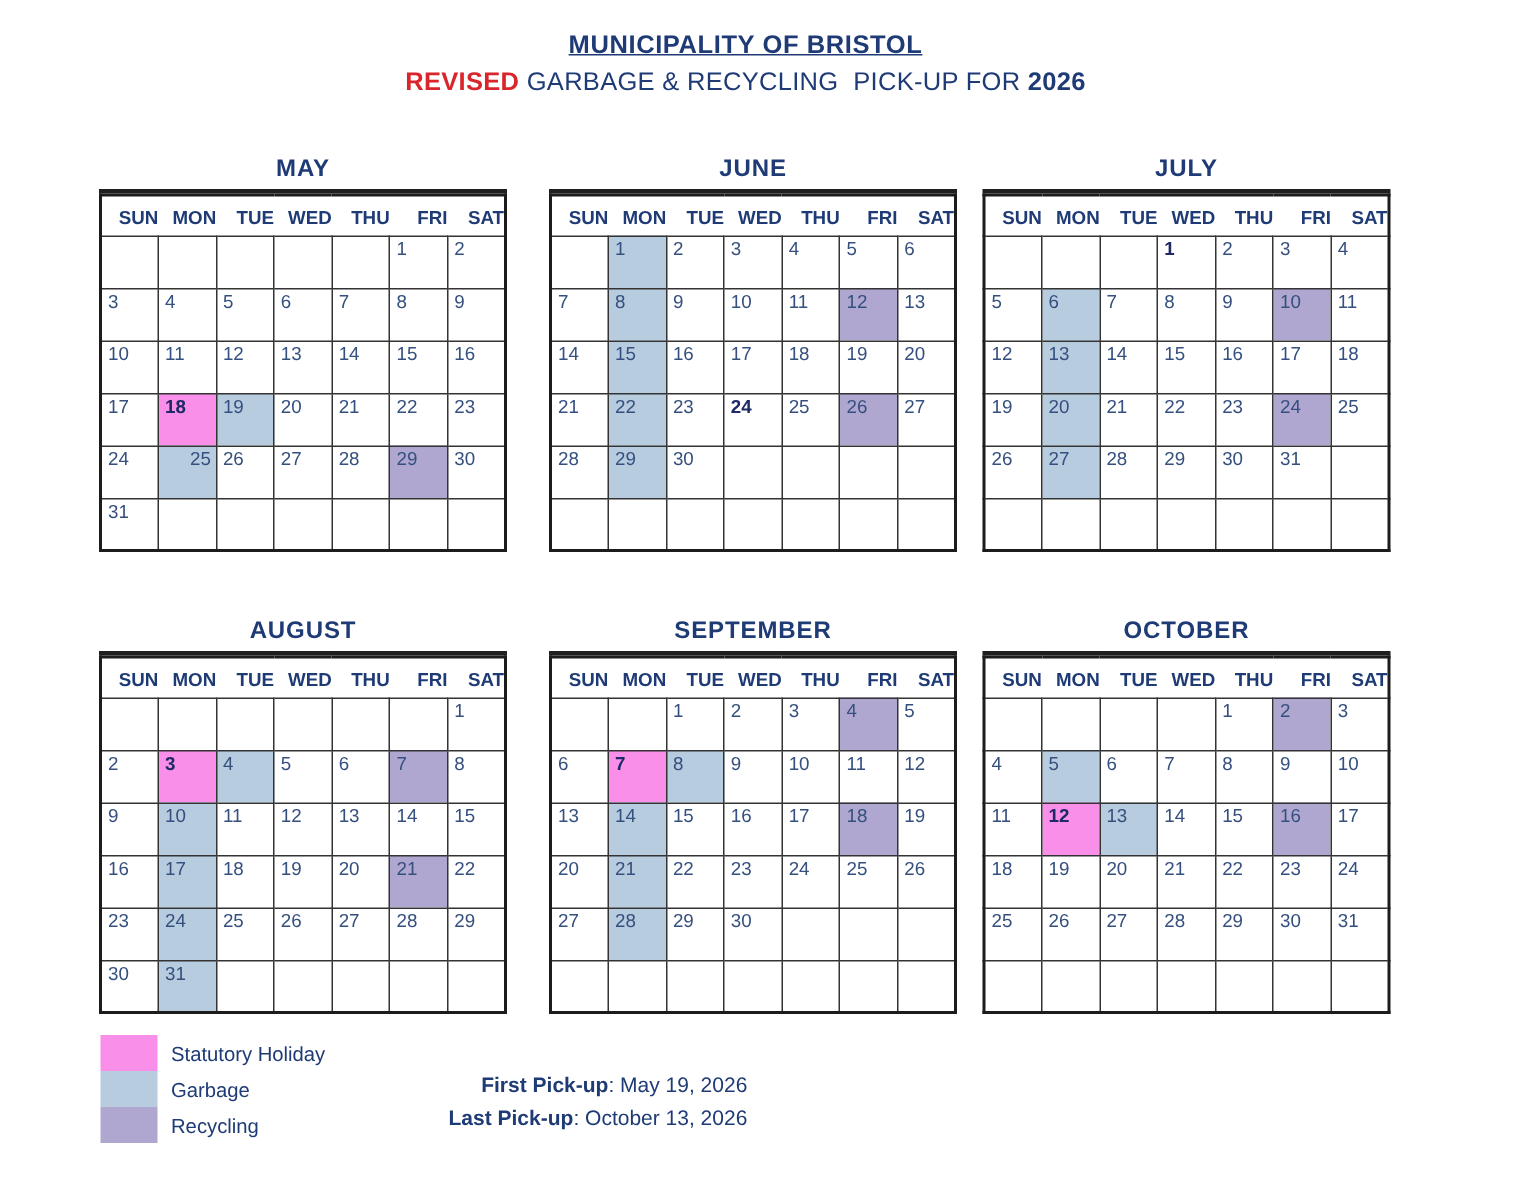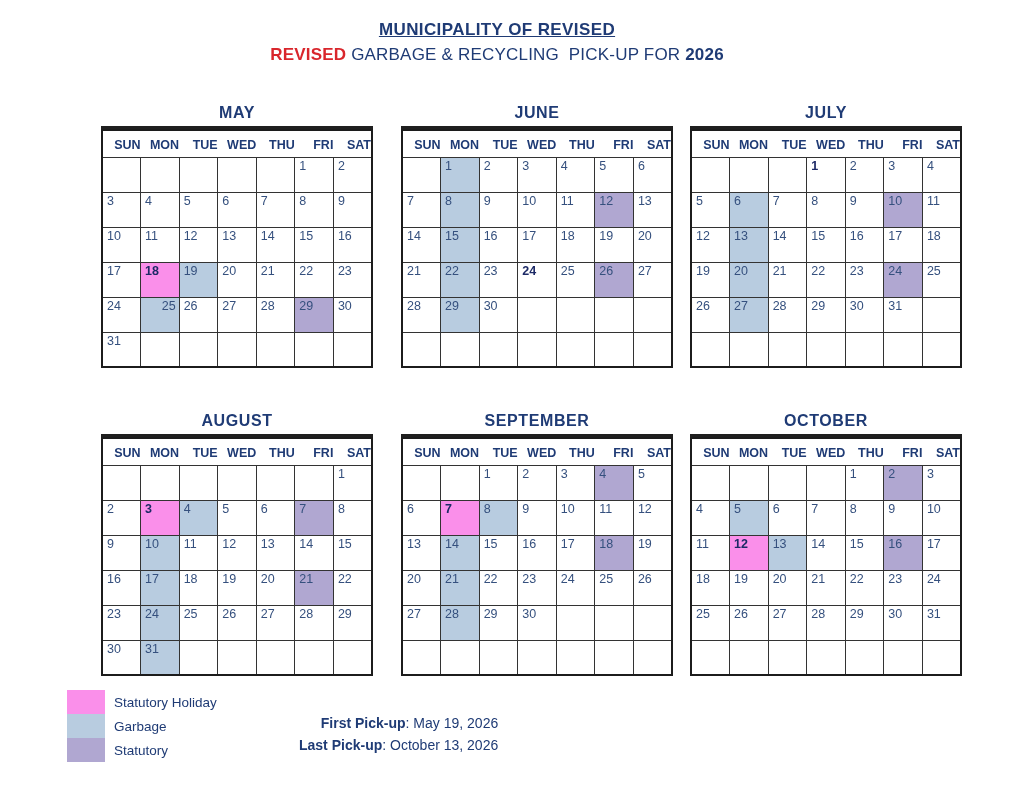"MUNICIPALITY OF REVISED" div.title-line1 { text: REVISED -> BRISTOL }
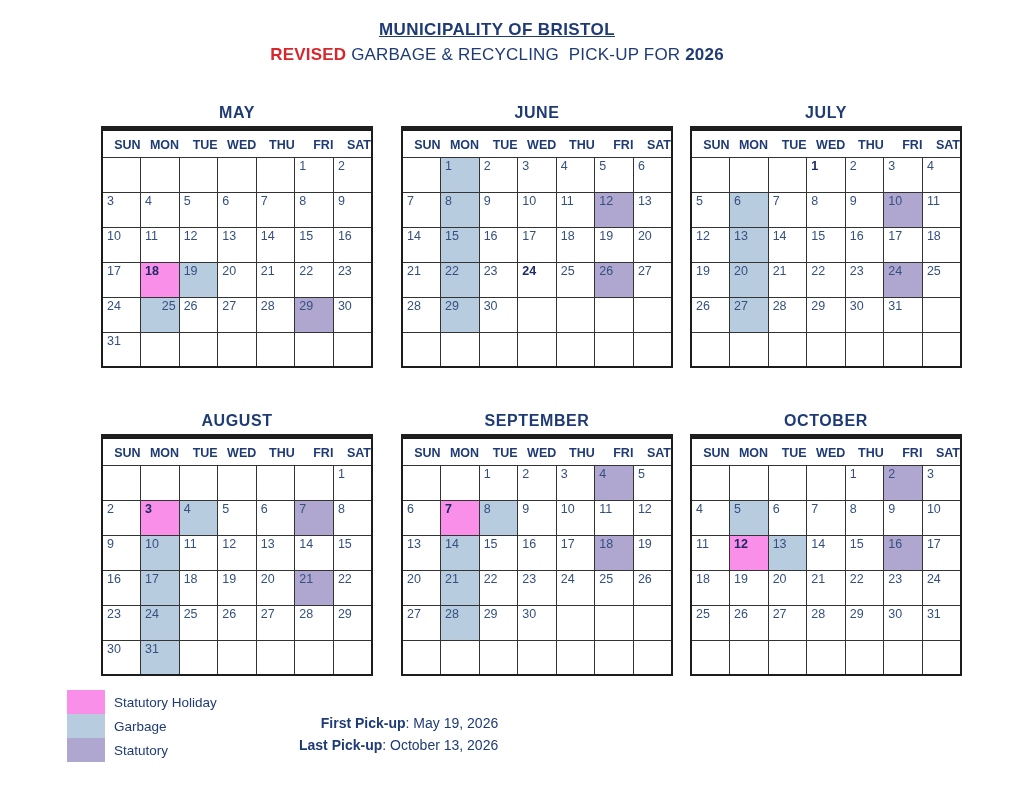"MAY" .cal { margin-left: 35px -> none }
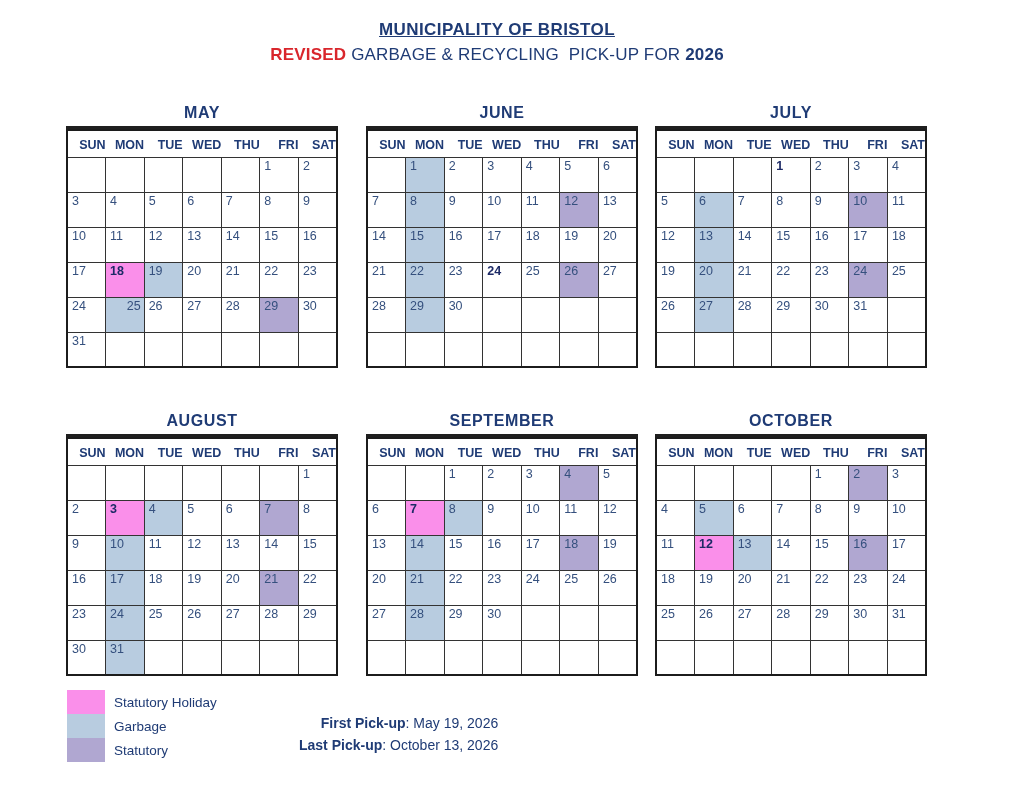"Statutory" div.legend-label { text: Statutory -> Recycling }
